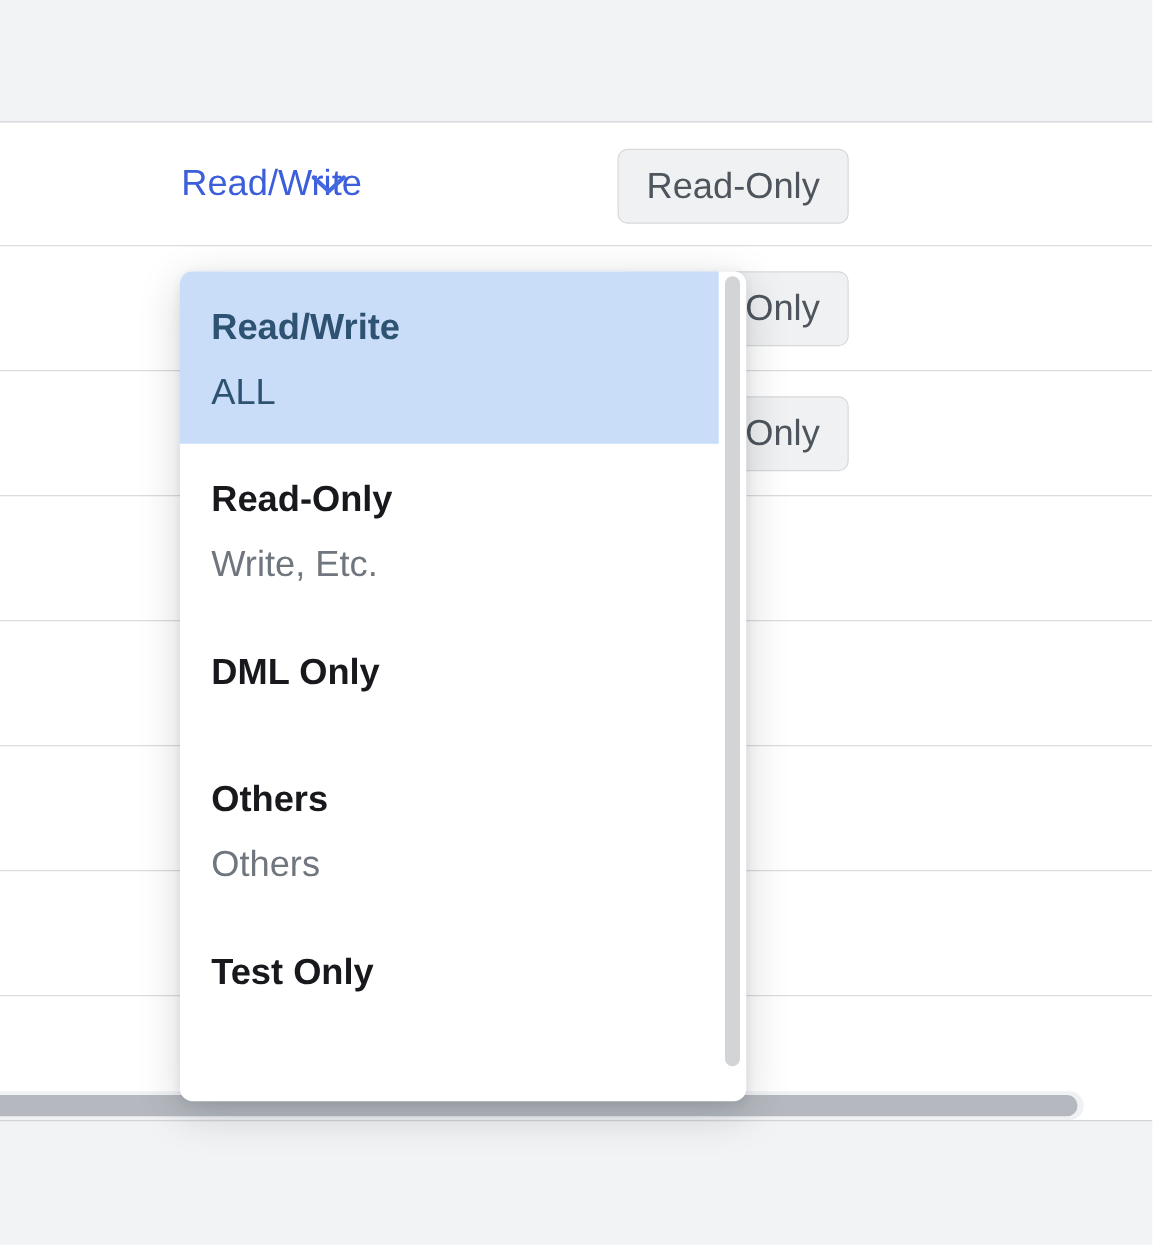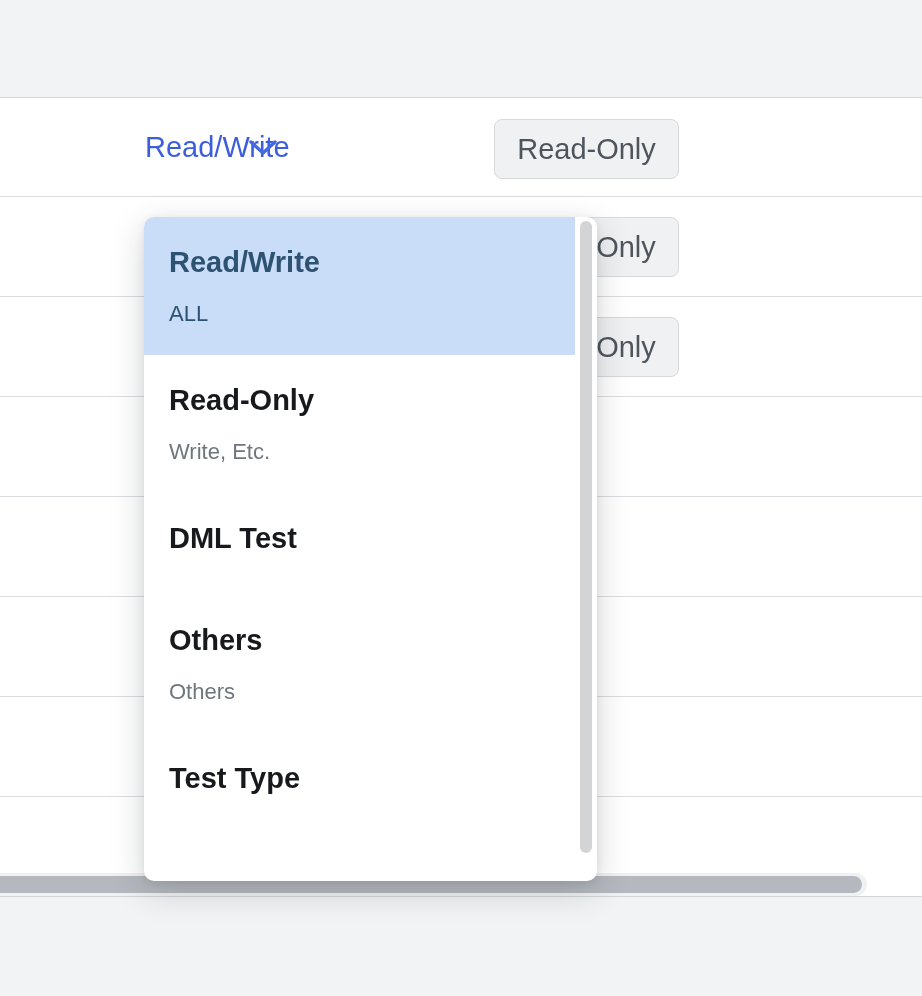"ALL" .dd-item .dd-sub { font-size: 22px -> 29px }
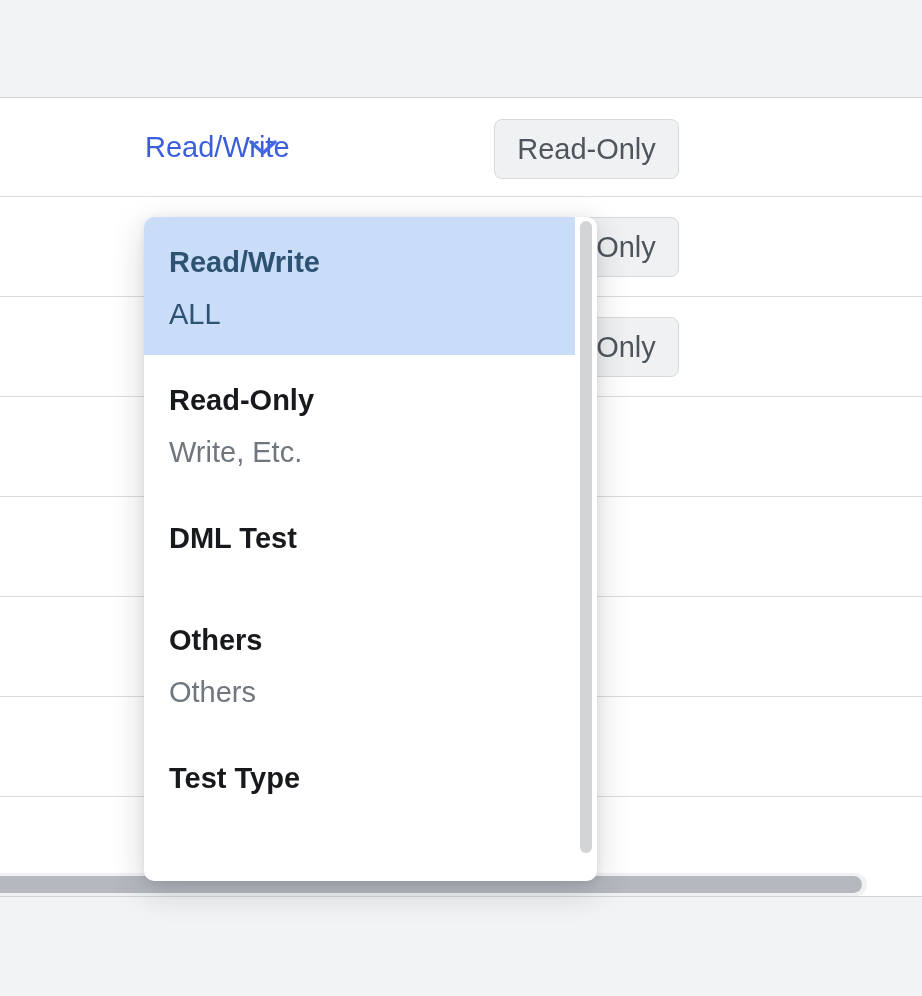"DML Test" div.dd-title { text: Test -> Only }
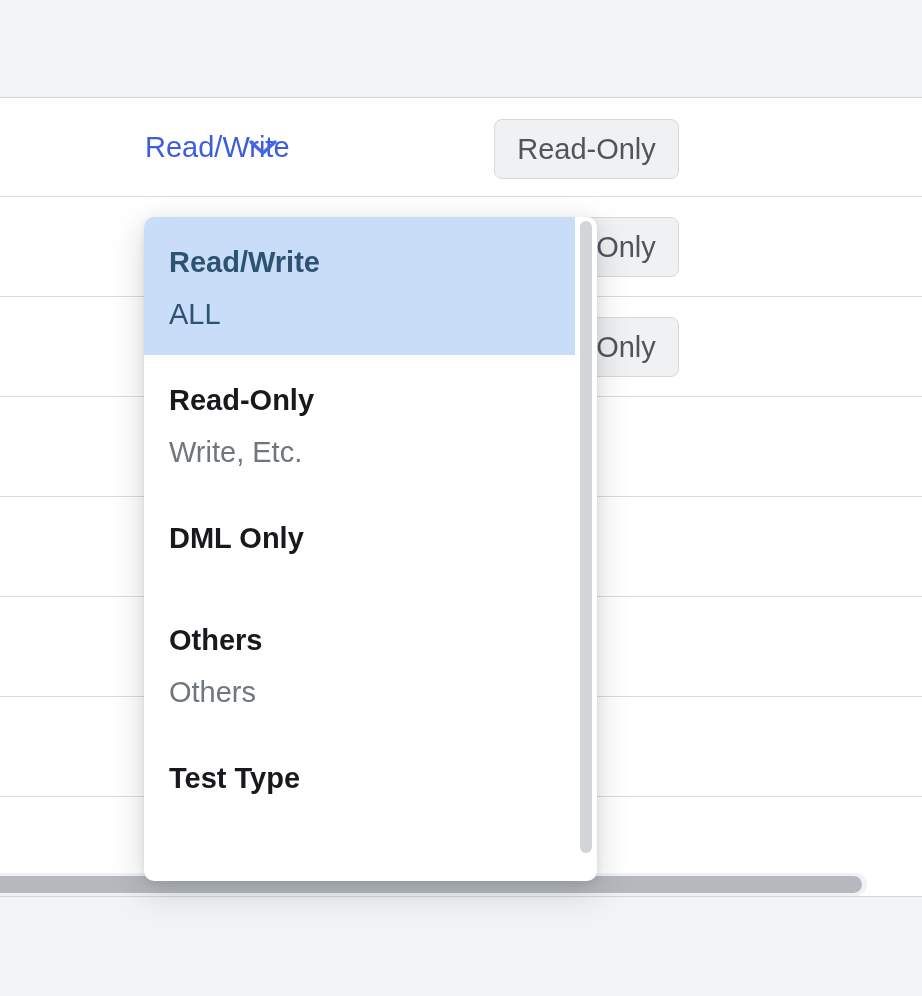"Test Type" div.dd-title { text: Type -> Only }
